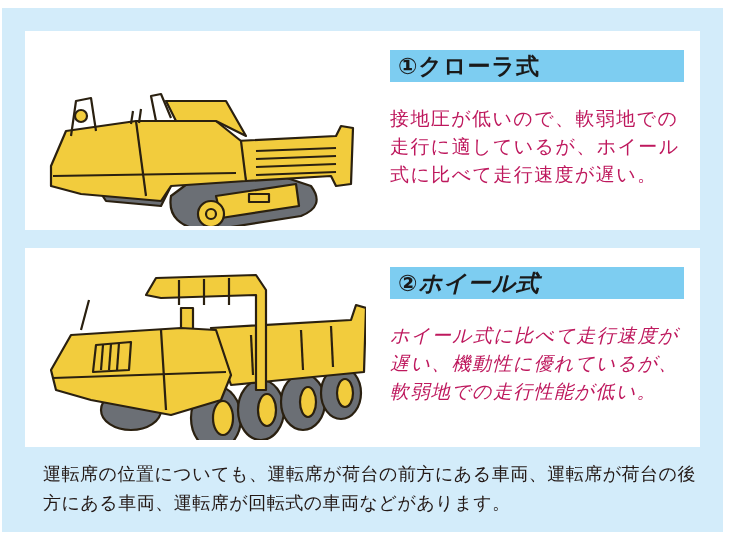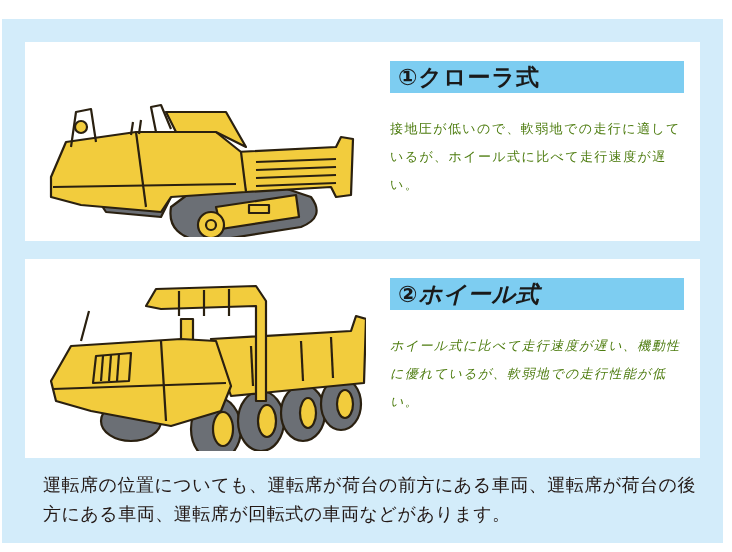"①クローラ式" .outer { top: 19px -> 8px }
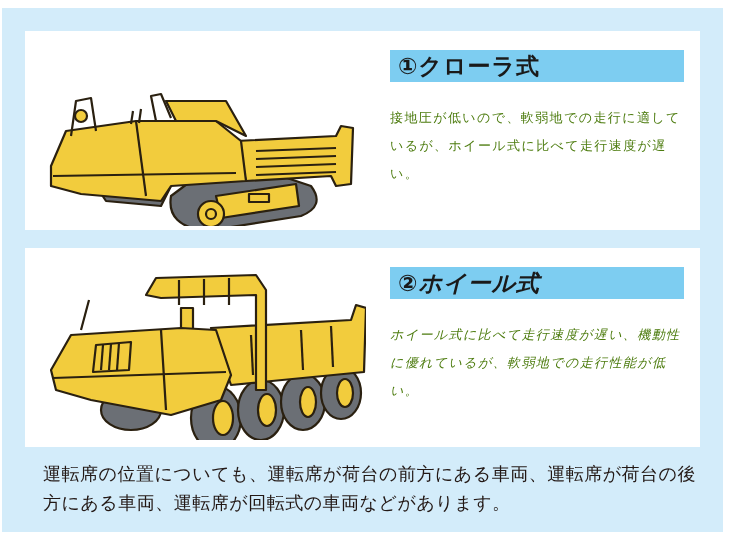"接地圧が低いので、軟弱地での走行に適しているが、ホイール式に比べて走行速度が遅い" .desc { color: #4d7c0f -> #be185d; font-size: 13px -> 19px }
